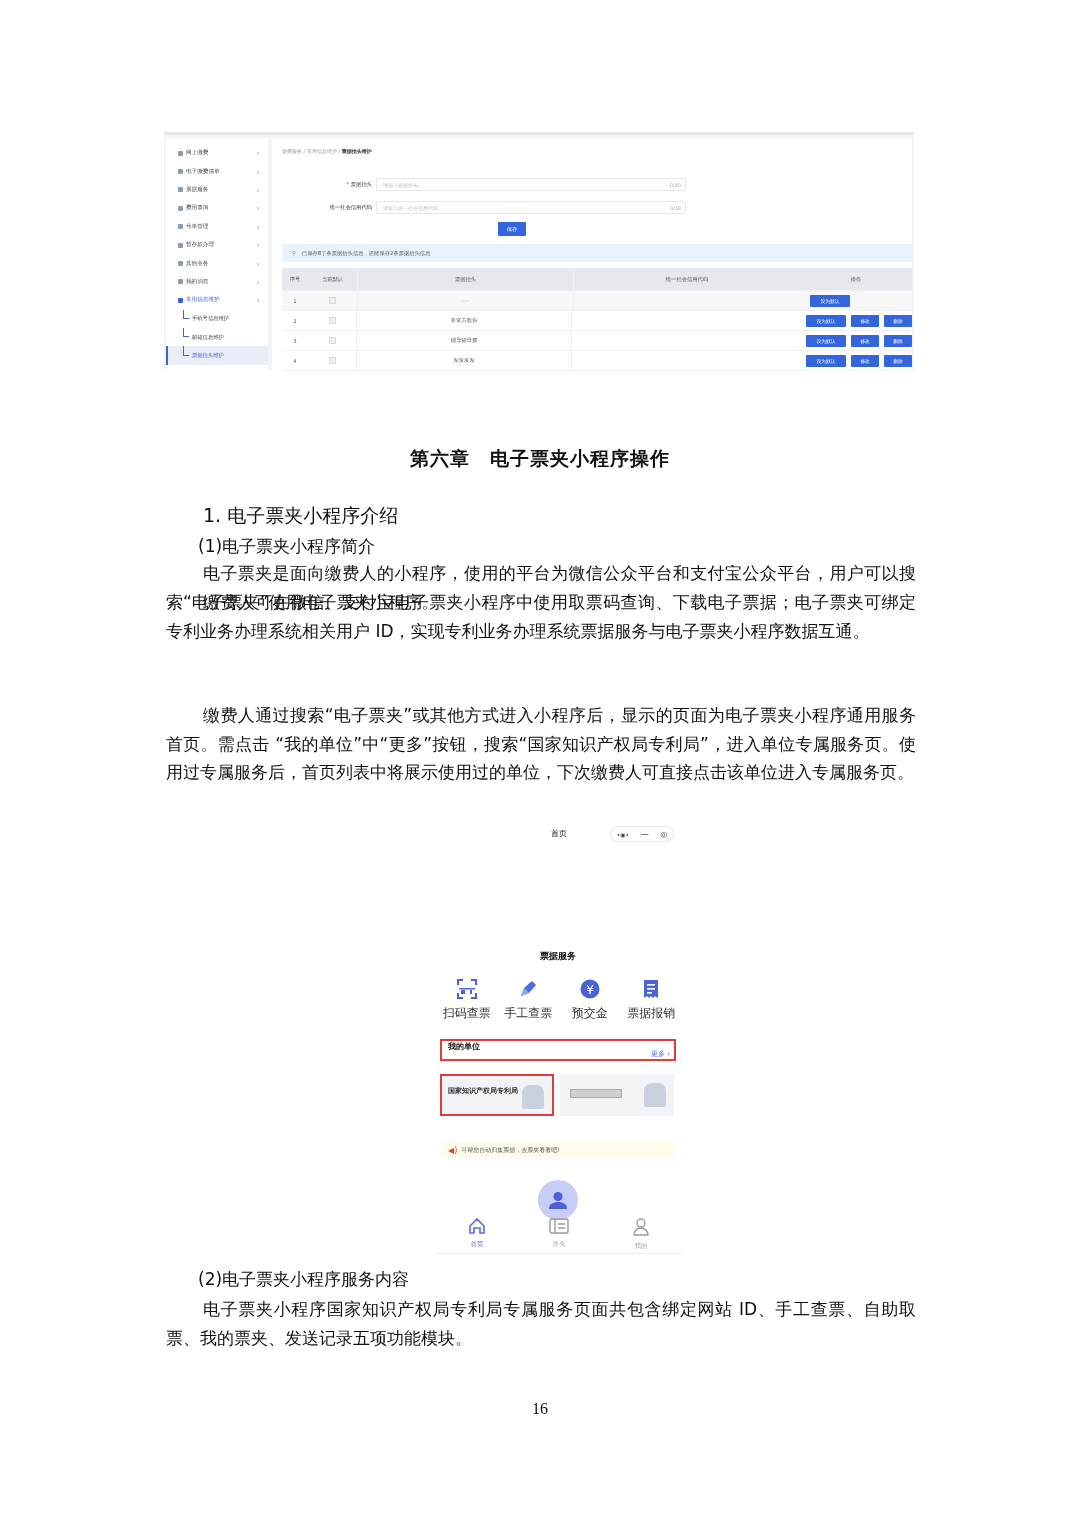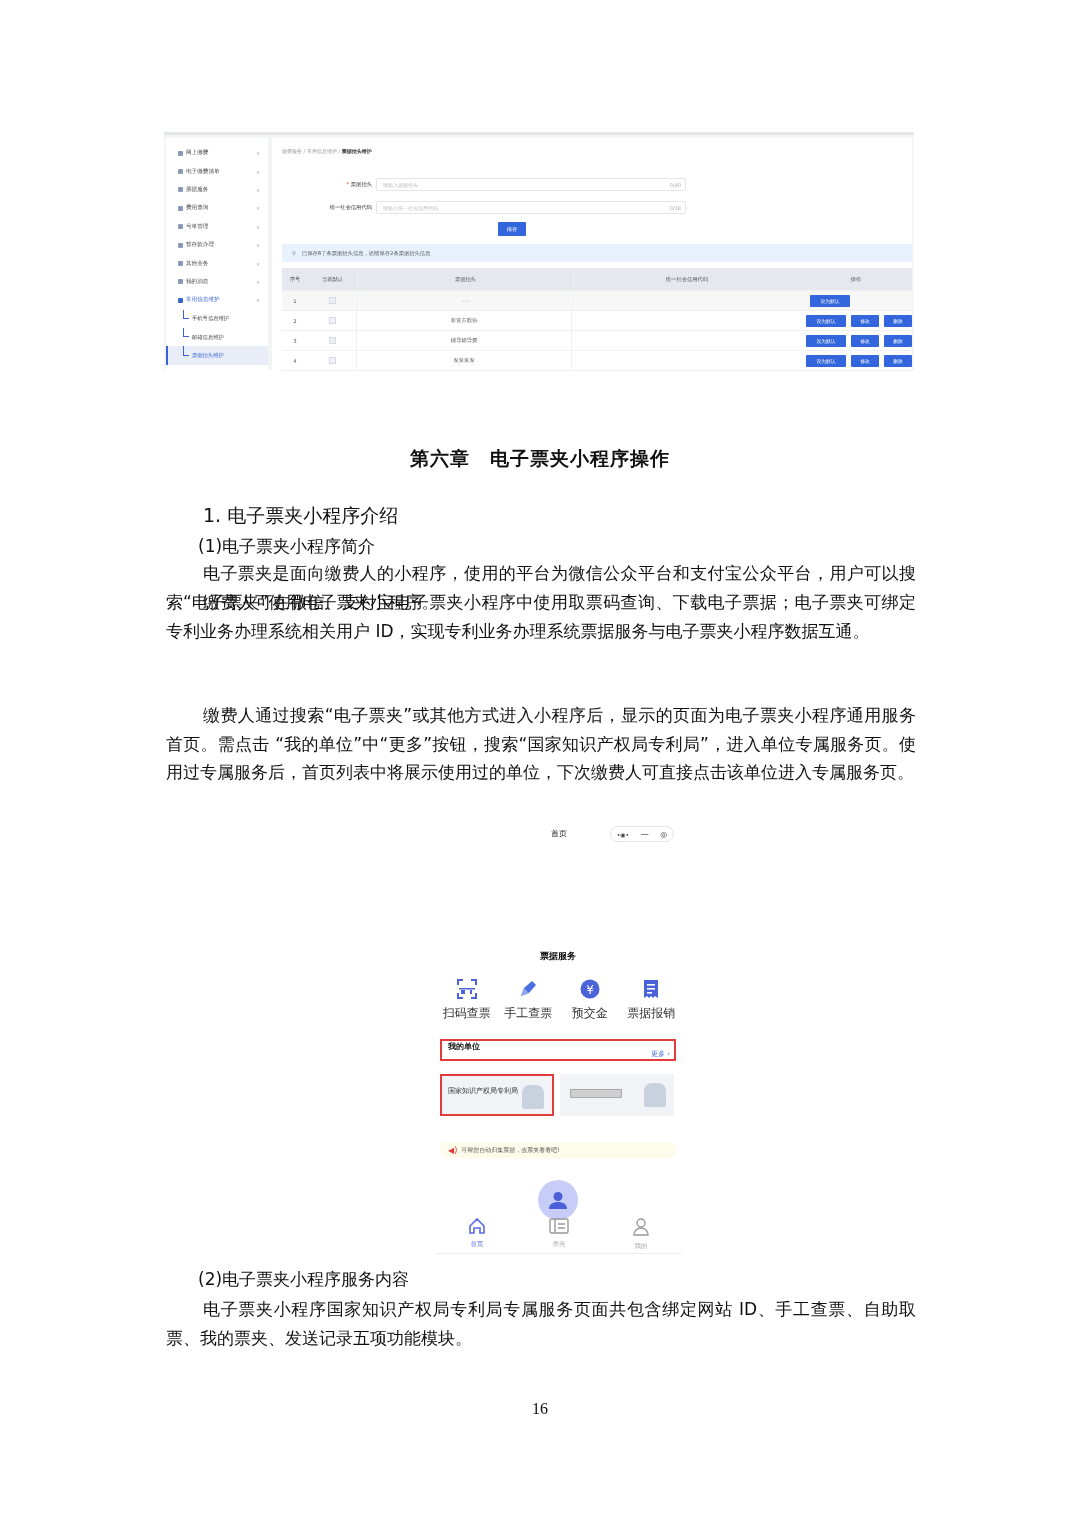"国家知识产权局专利局" .unit-card.a { font-weight: none -> bold }
